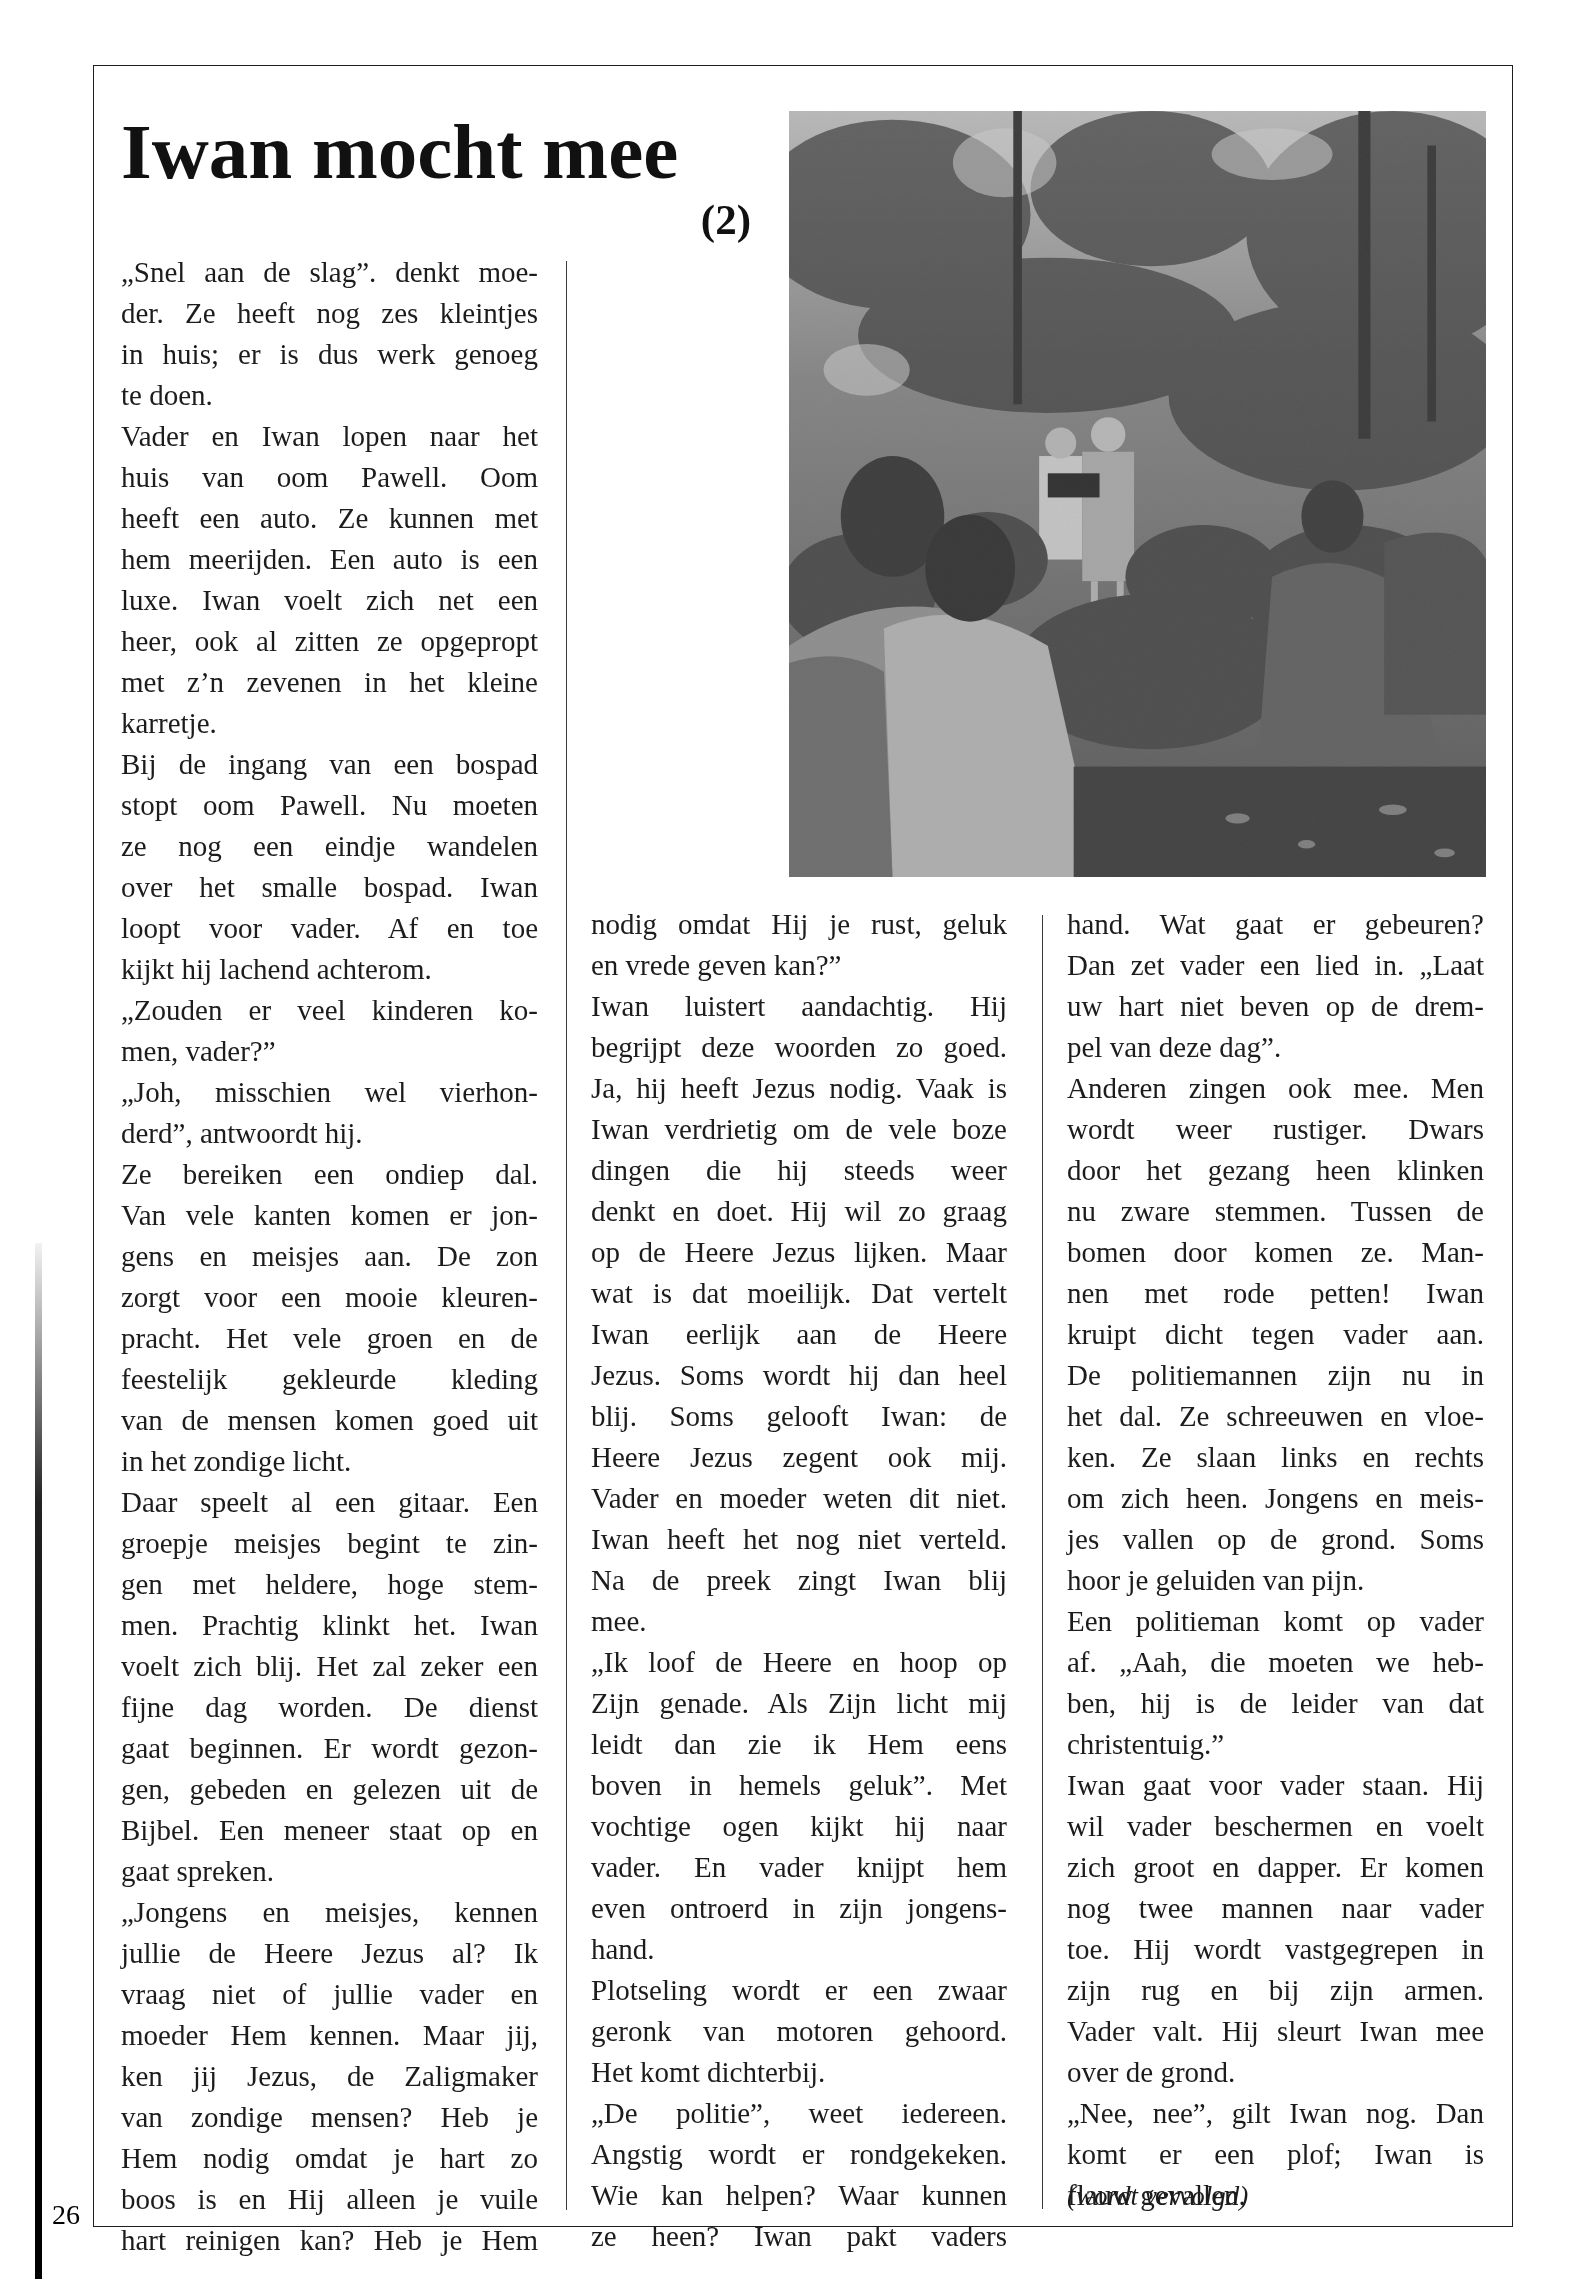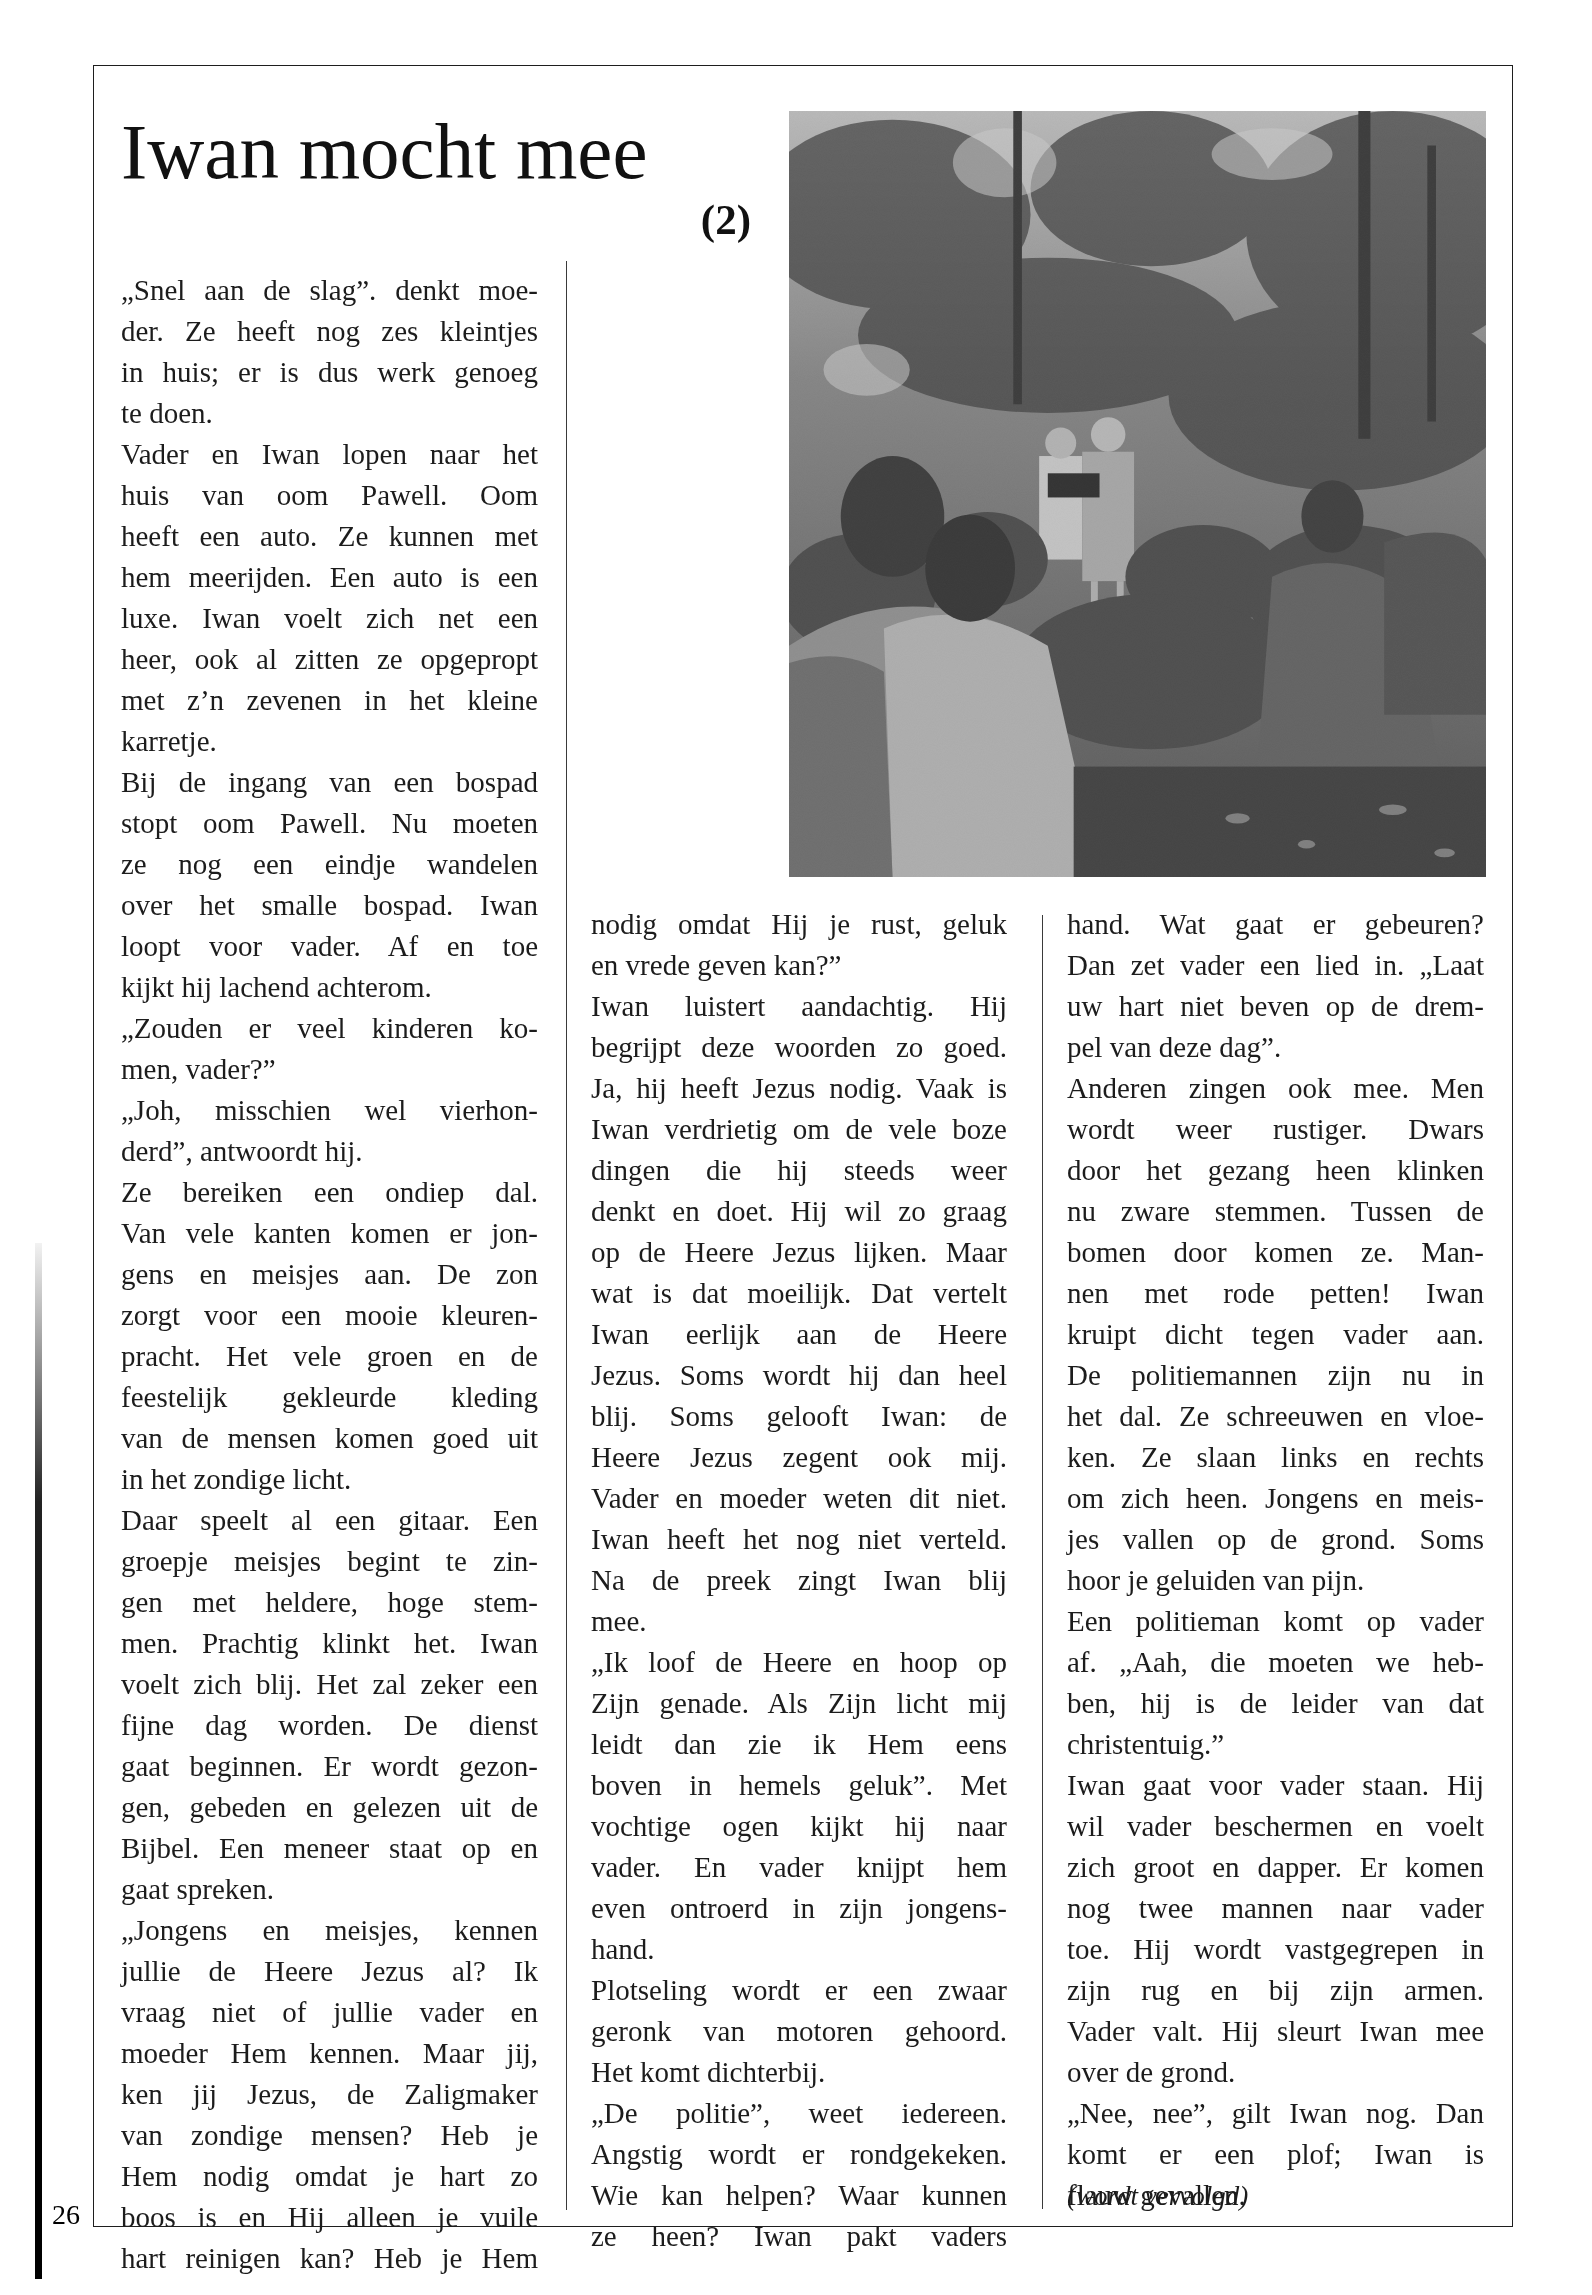"Iwan mocht mee" .title { font-weight: normal -> bold }
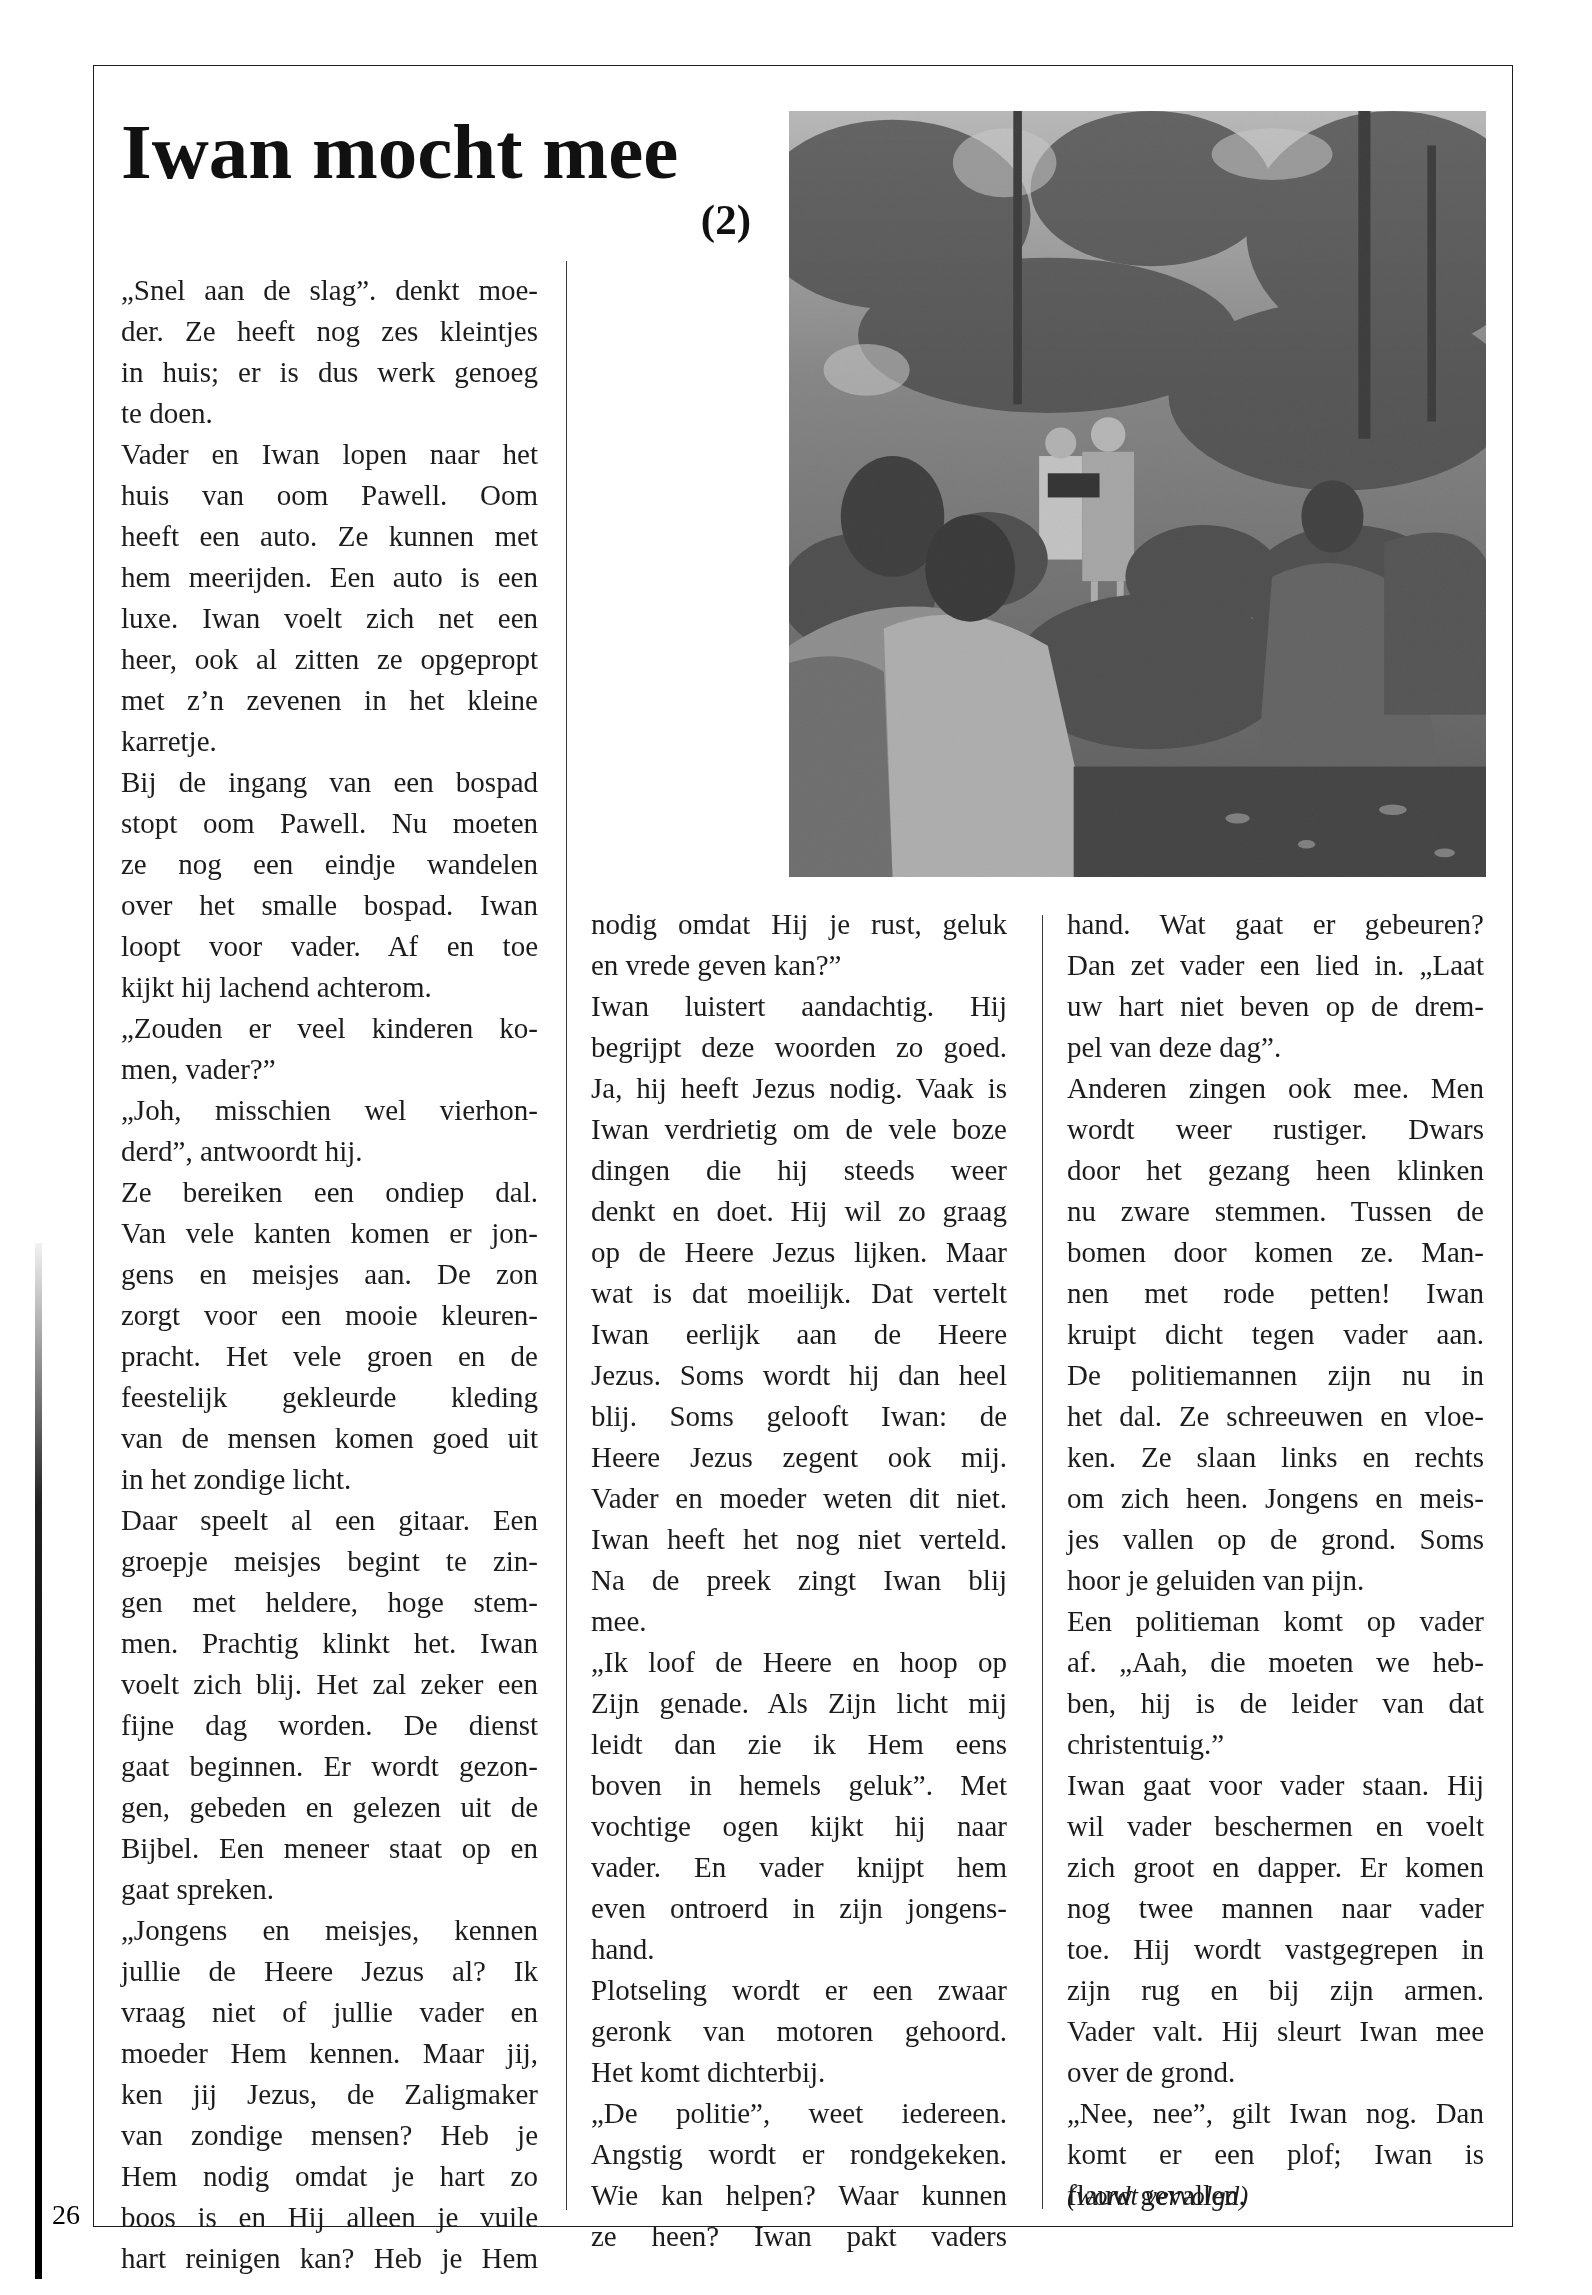"„Snel aan de slag”. denkt" .col1 { margin-top: 18px -> none }
